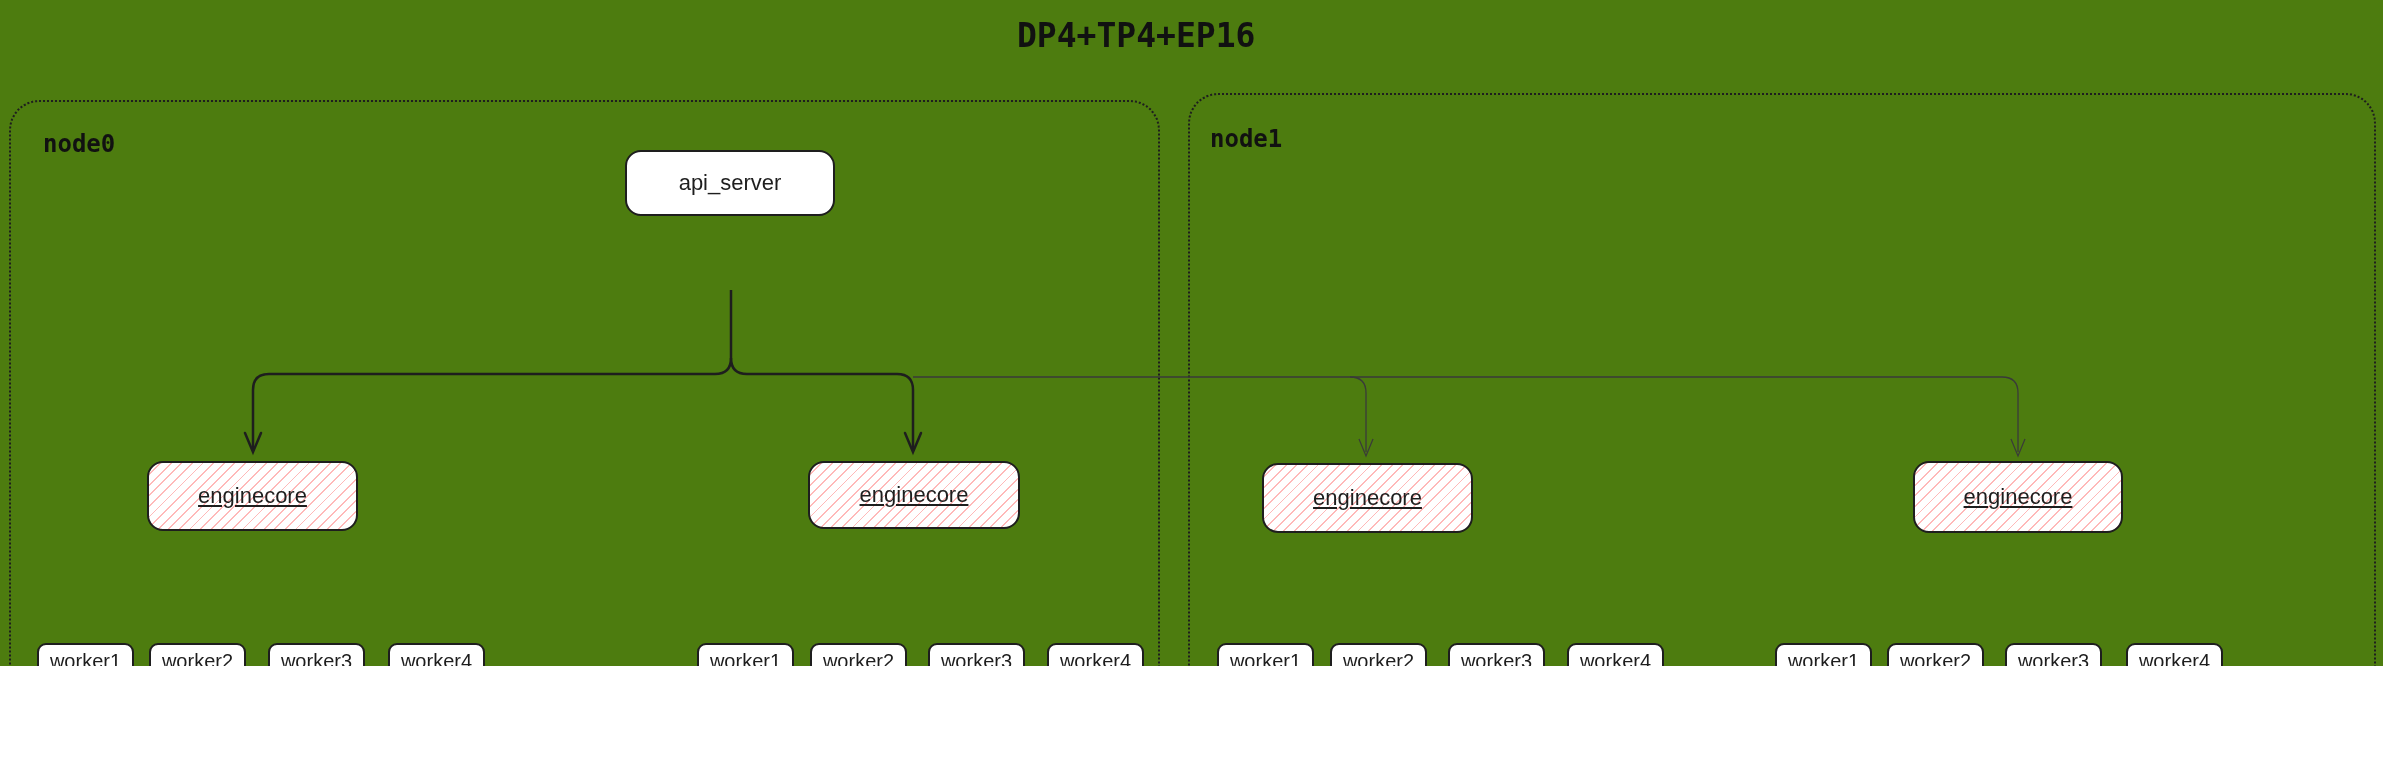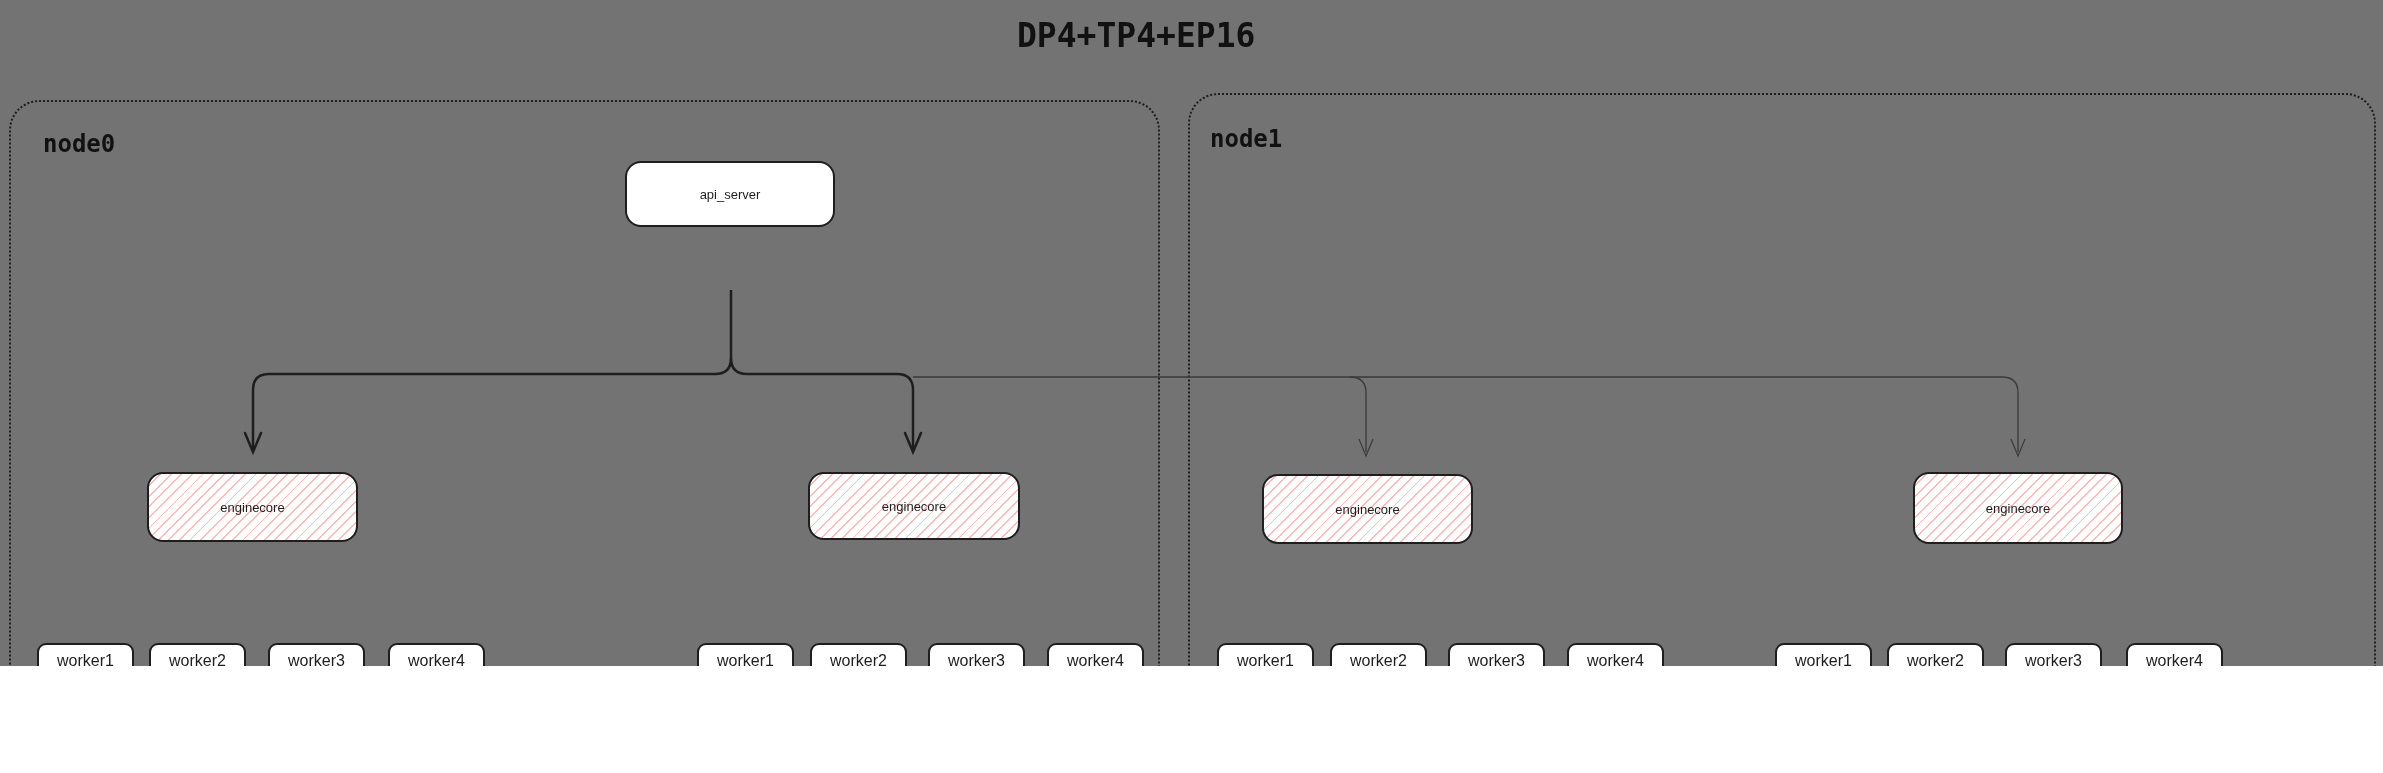"DP4+TP4+EP16" #canvas { background: #737373 -> #4d7c0f }
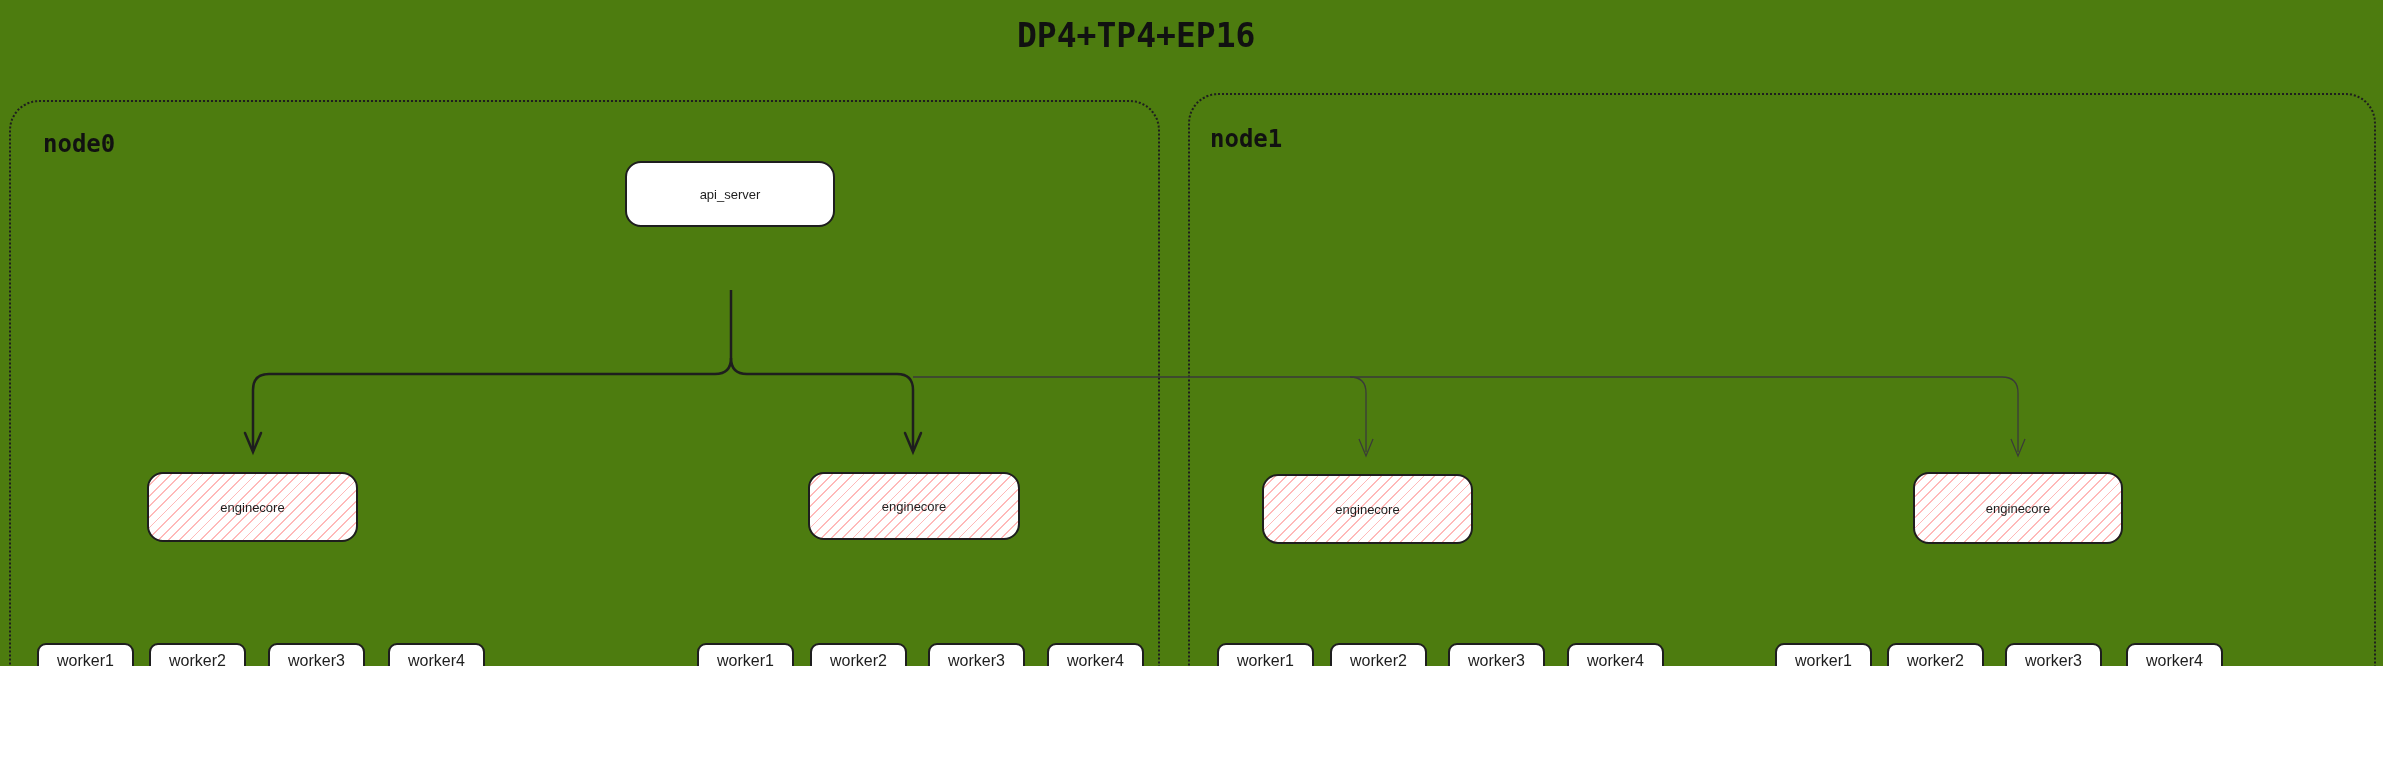"api_server" .box { font-size: 13px -> 22px; margin-top: 11px -> none }
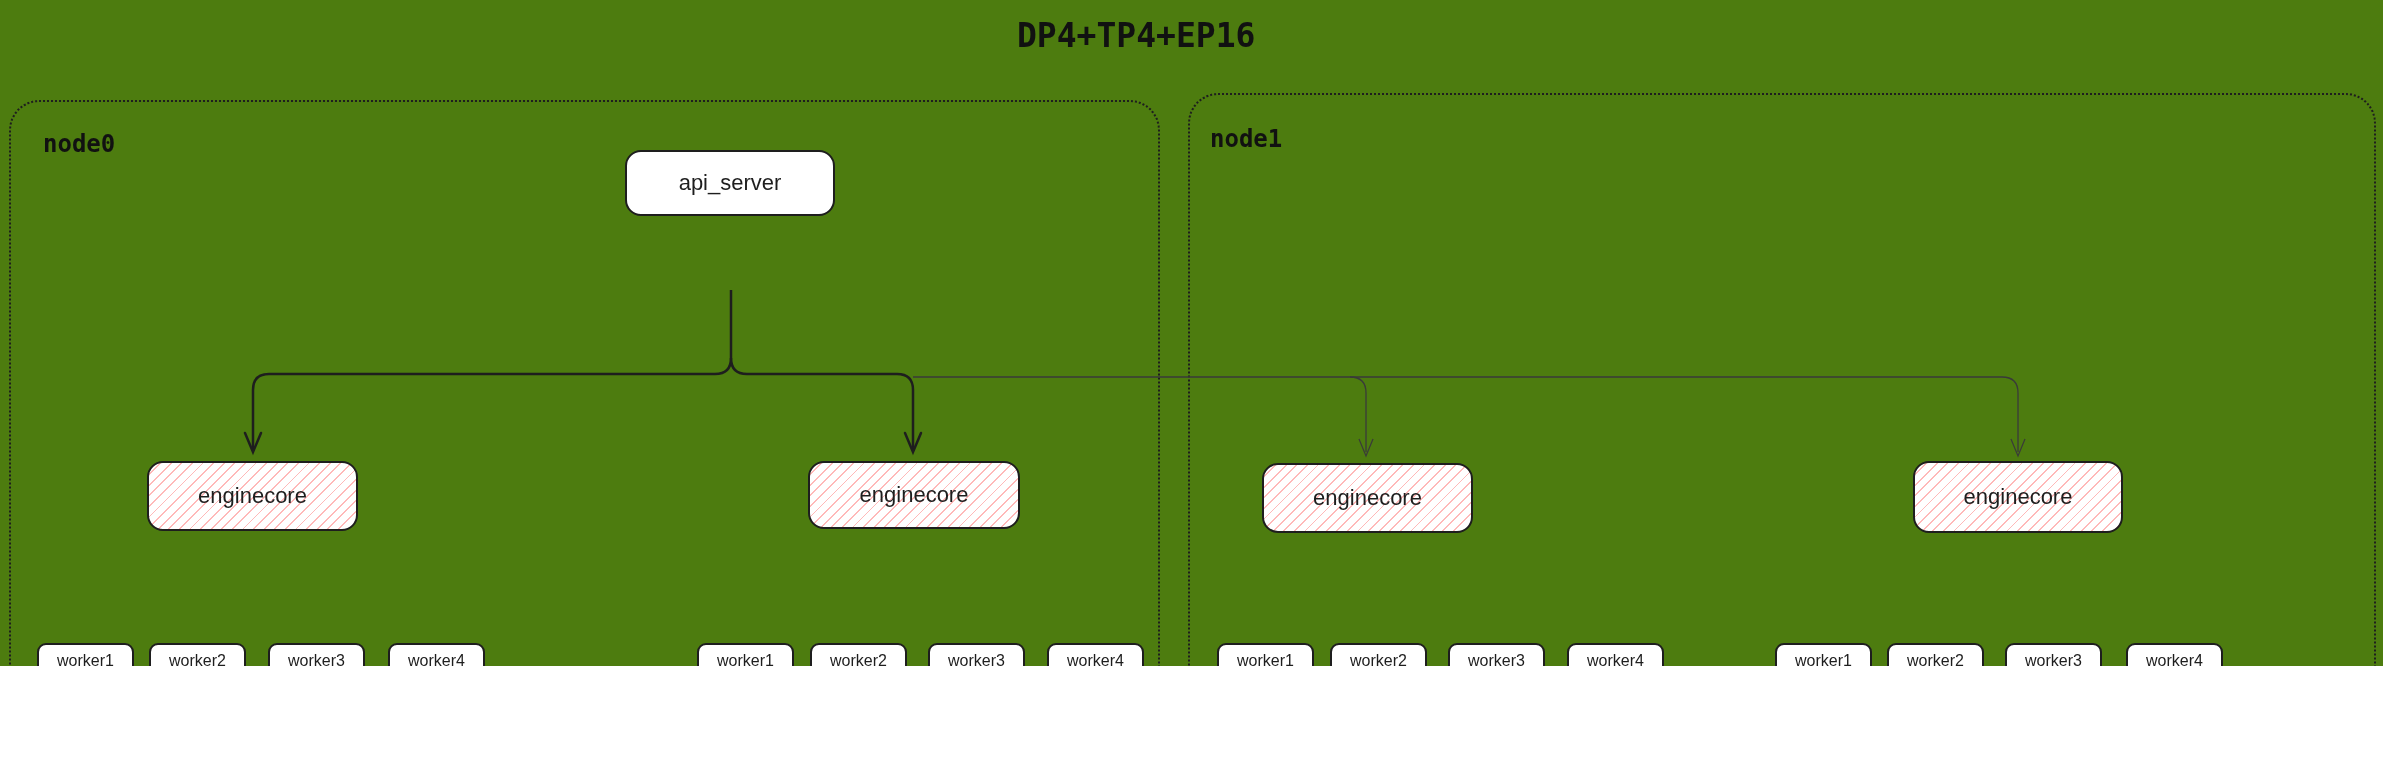"enginecore" .hatch-red { text-decoration: none -> underline }
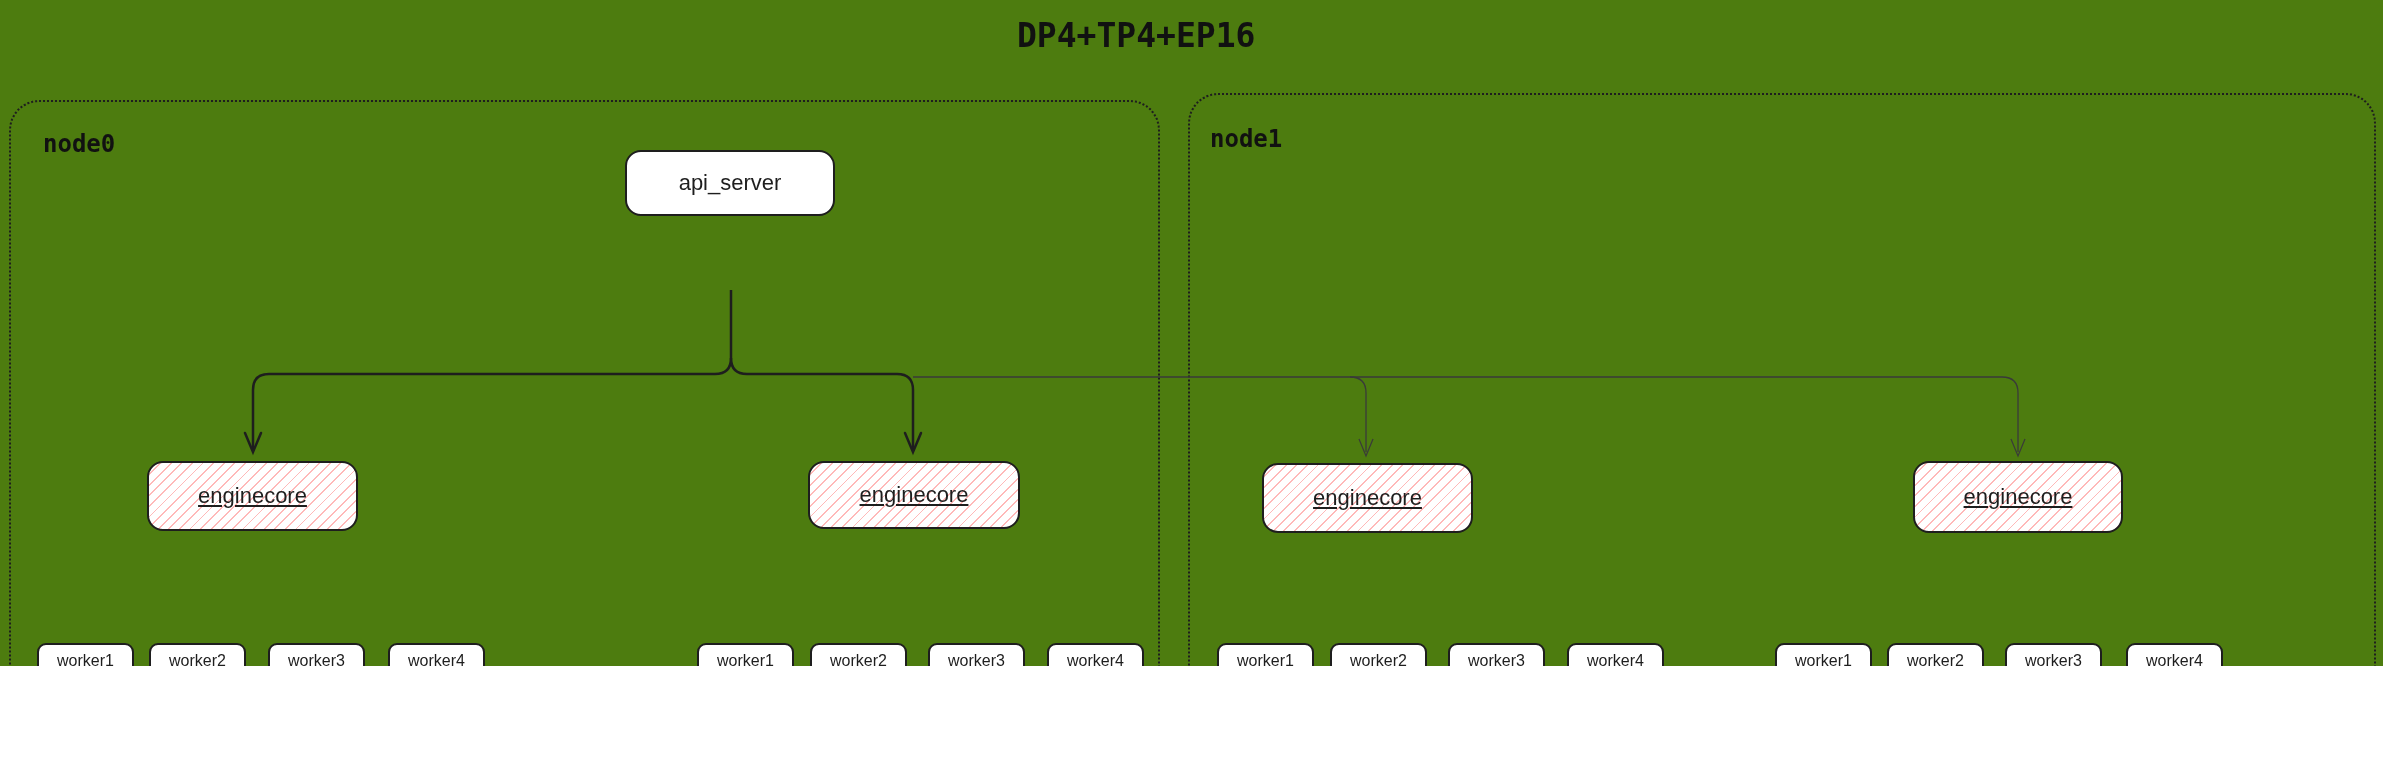"worker1" .worker { font-size: 16px -> 20px }
